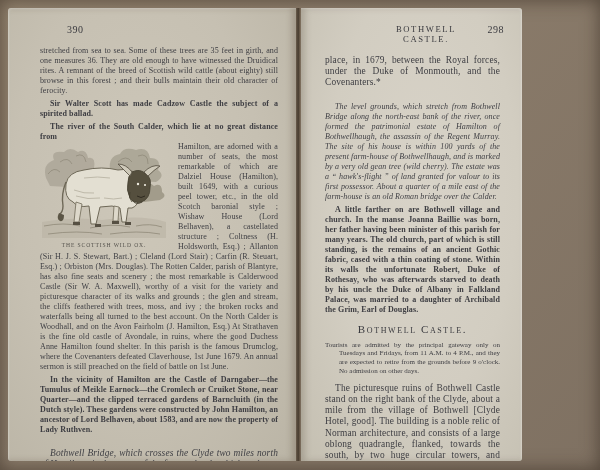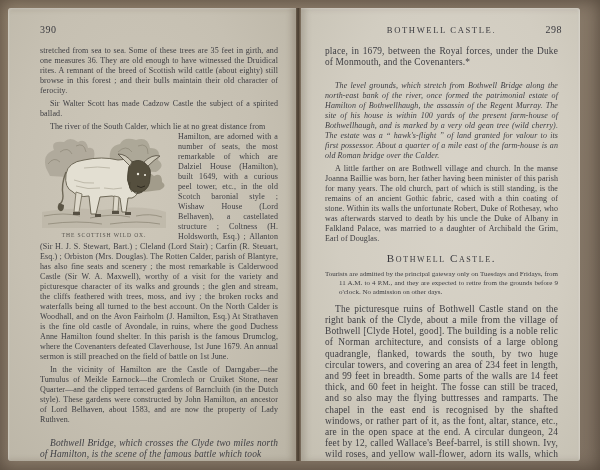"390" .running-head { align-items: flex-end -> flex-start; margin-left: none -> 27px }
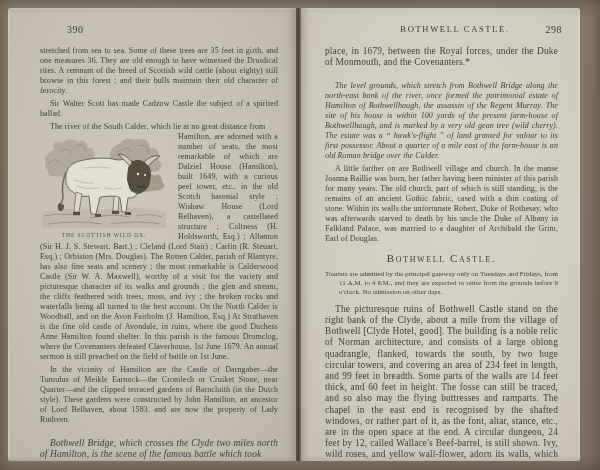"BOTHWELL CASTLE." .page-right { width: 279px -> 221px }
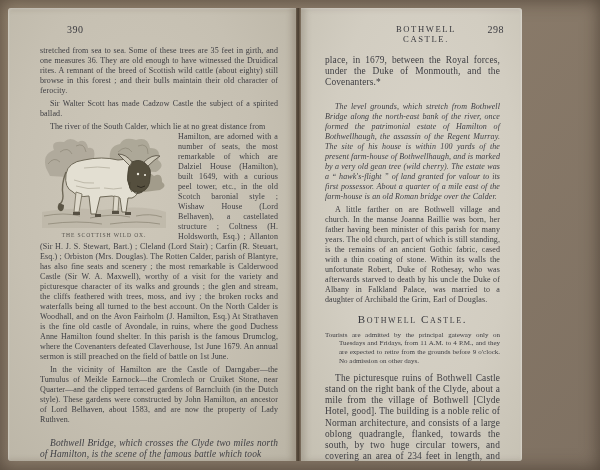"Sir Walter Scott has made" .para-gap { font-weight: none -> bold }
